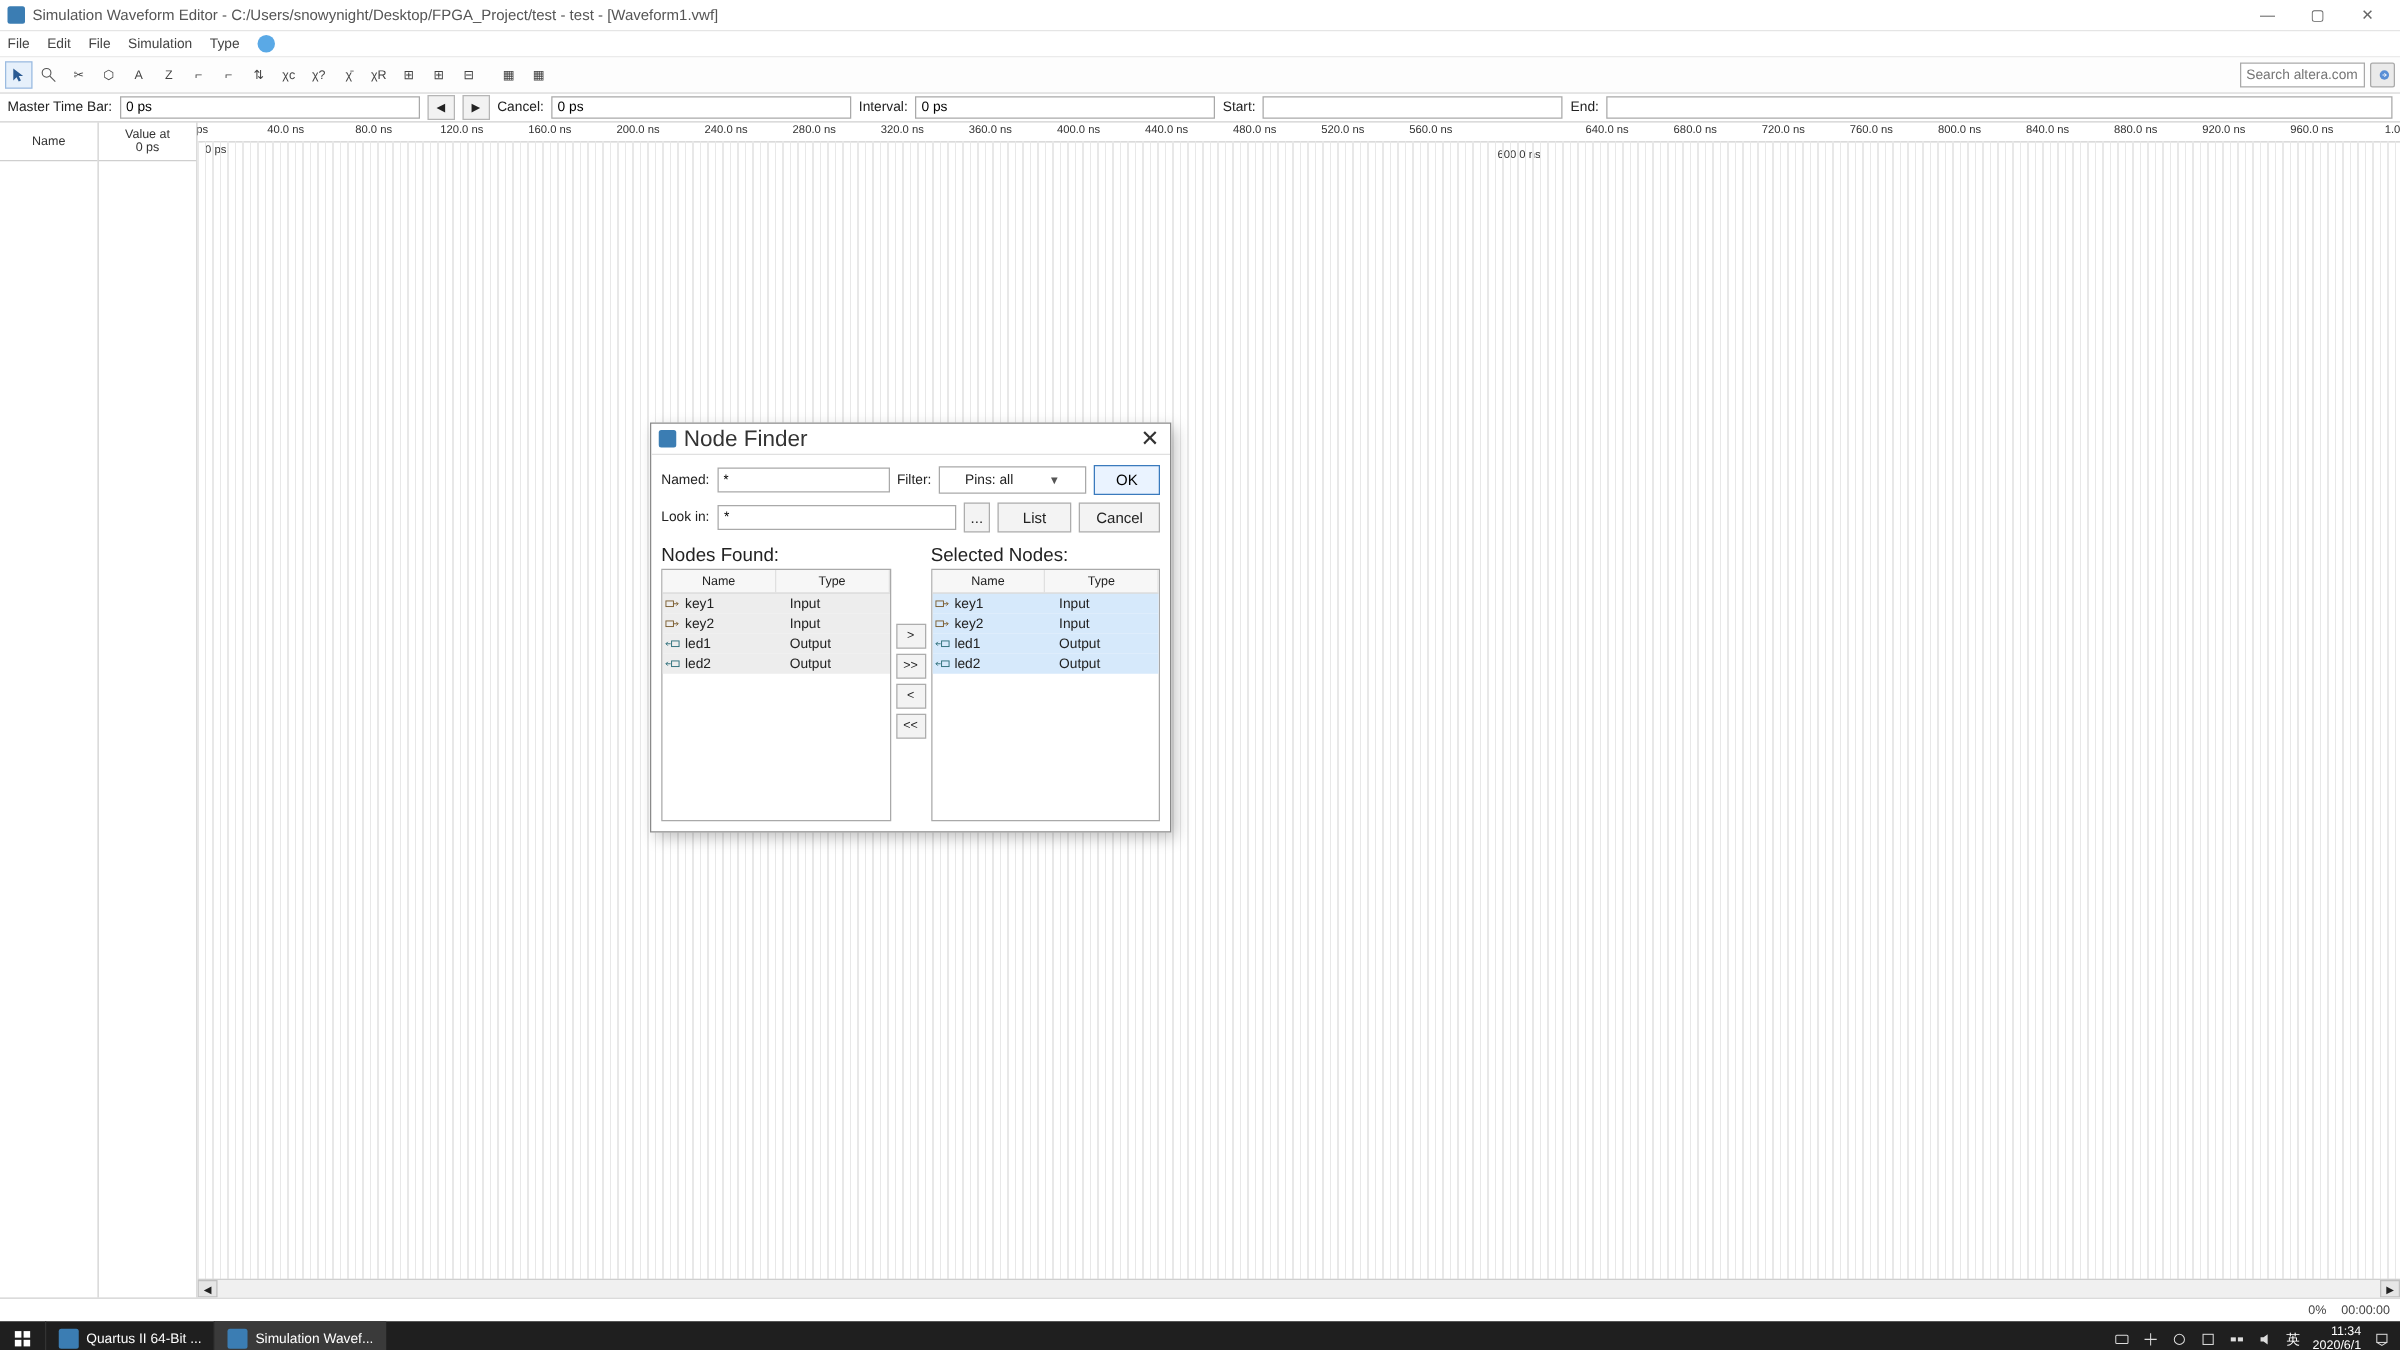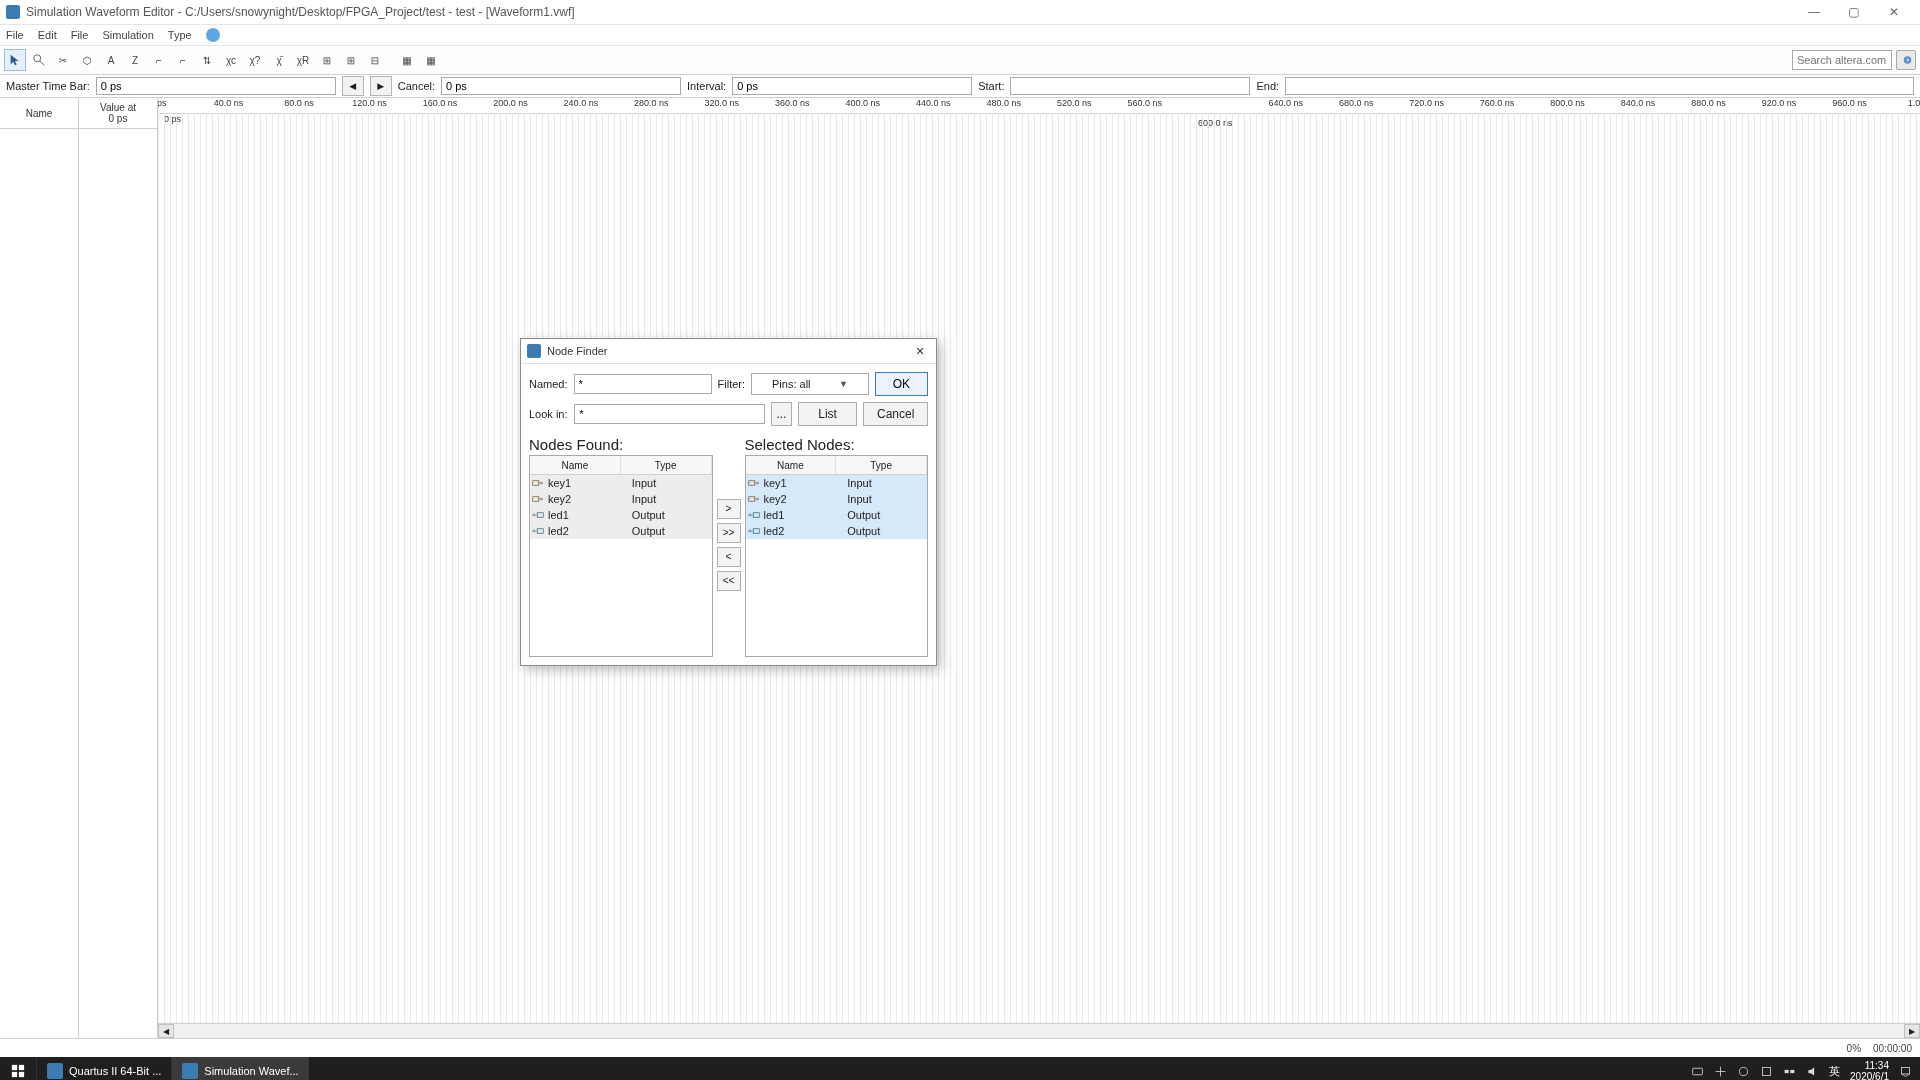"Node Finder" .dlg-title { font-size: 11px -> 18px }
